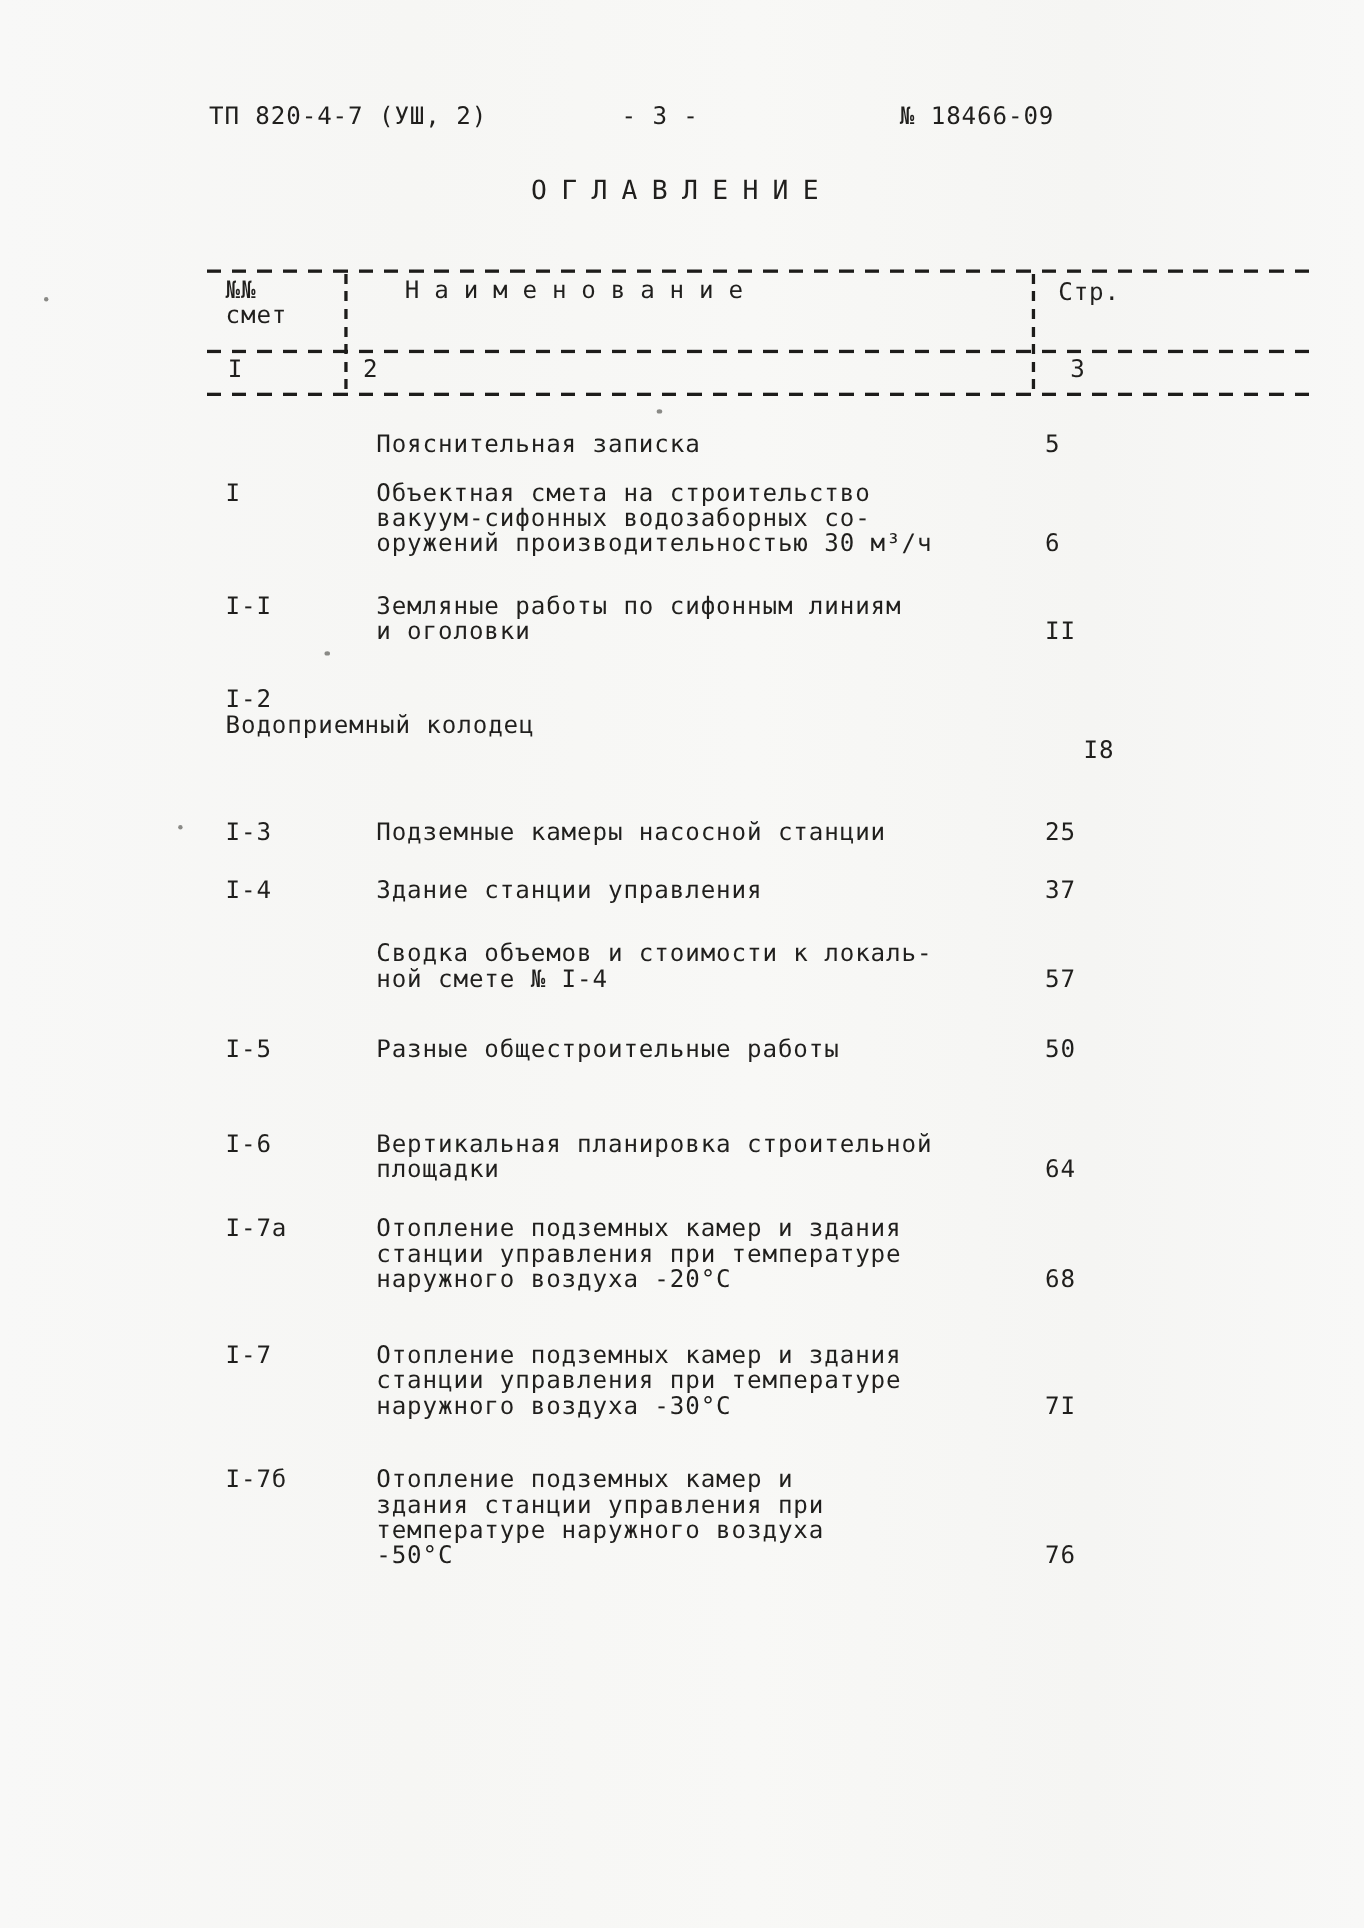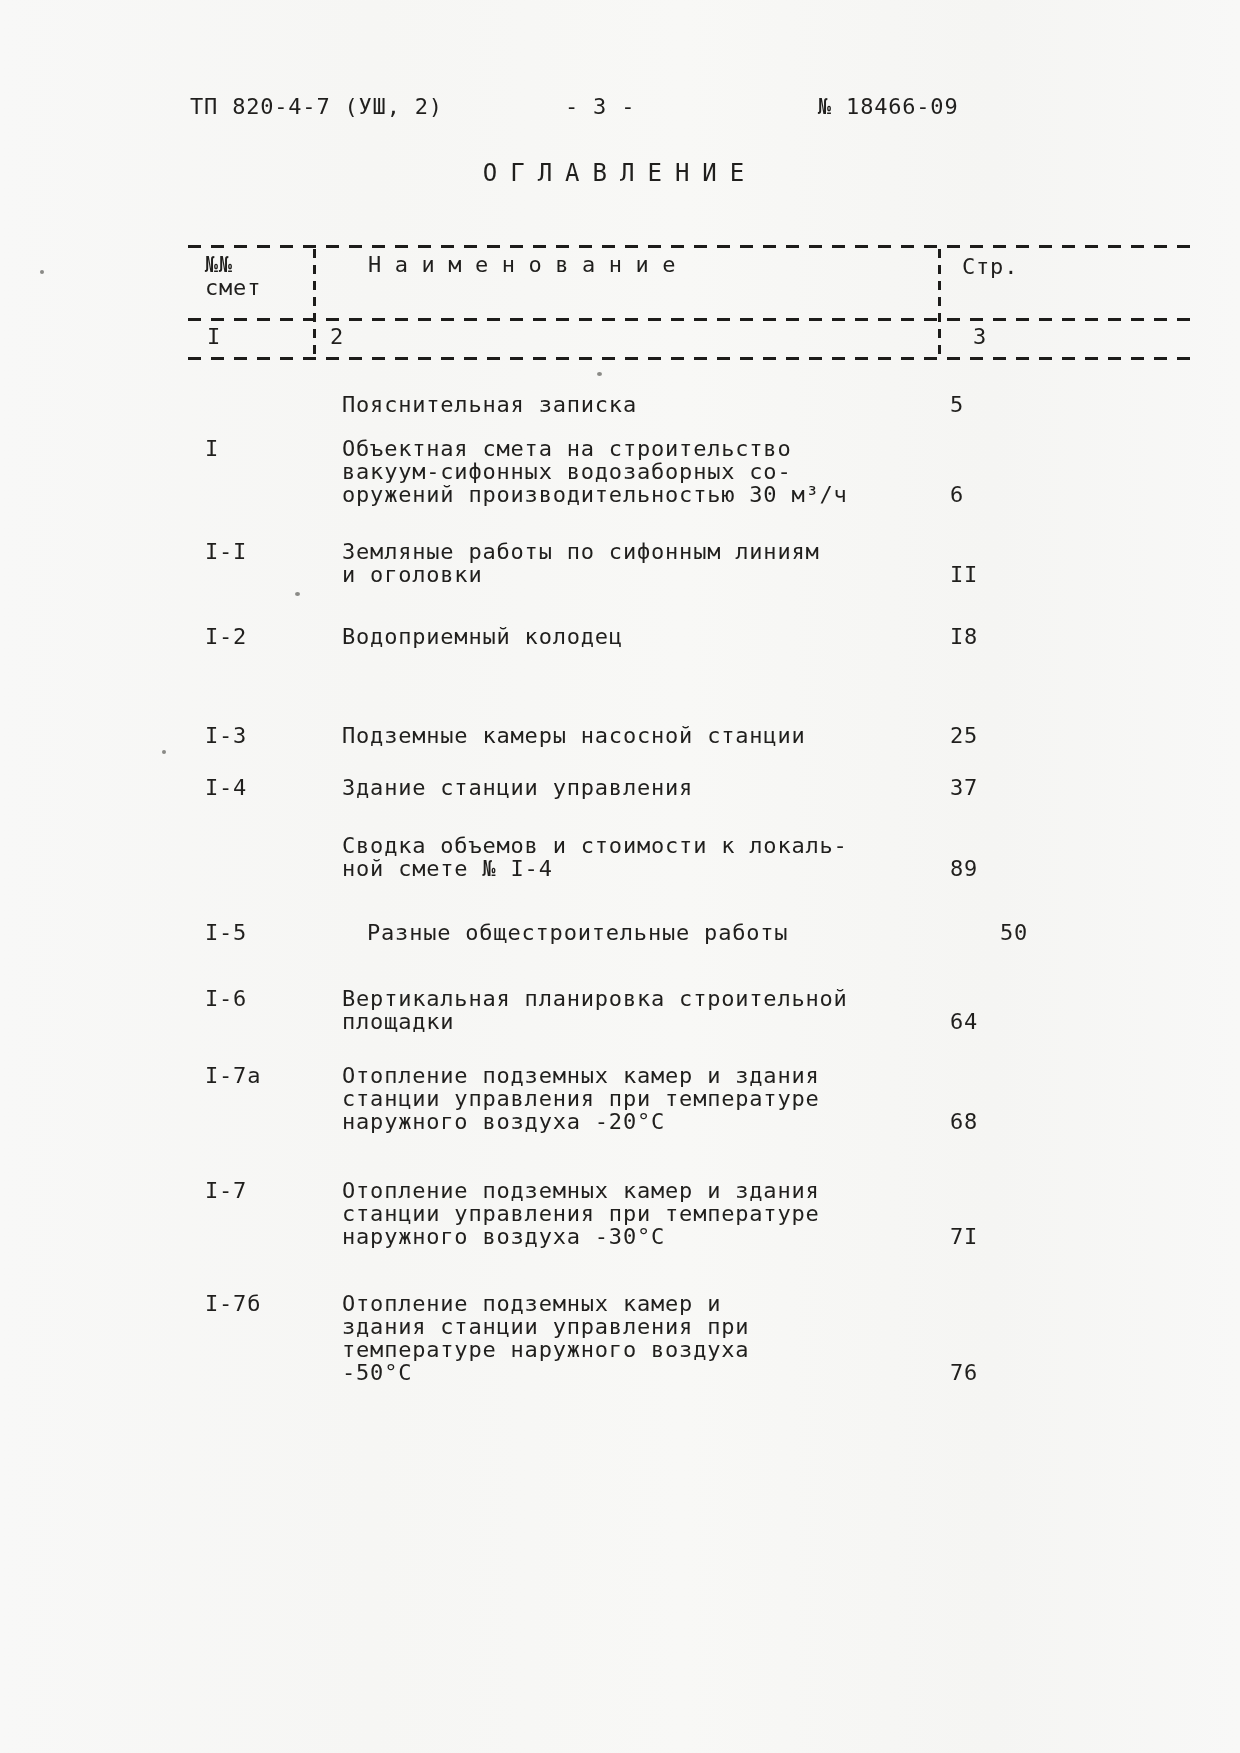"I-2" .mb4 { flex-direction: none -> column; margin-bottom: 76px -> 52px }
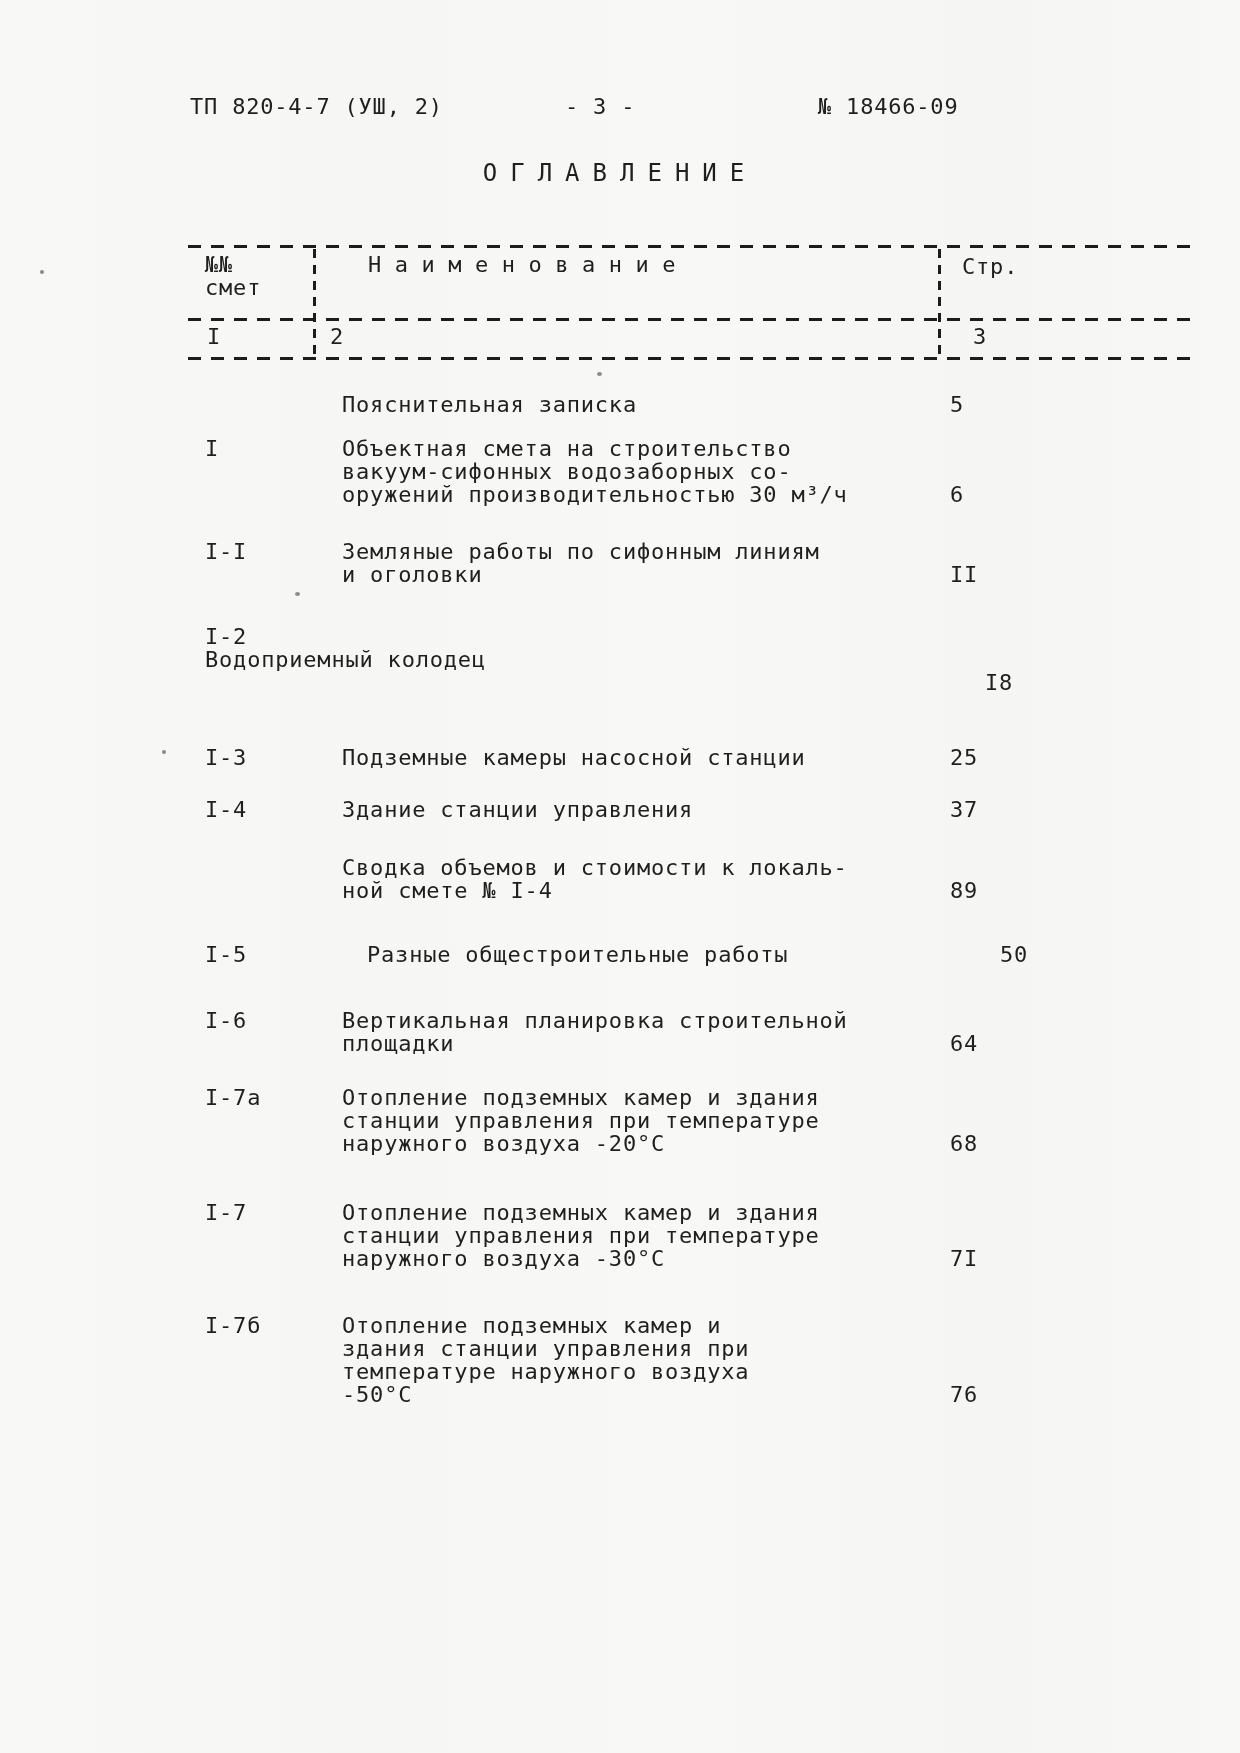"89" span.cell { text: 89 -> 57 }
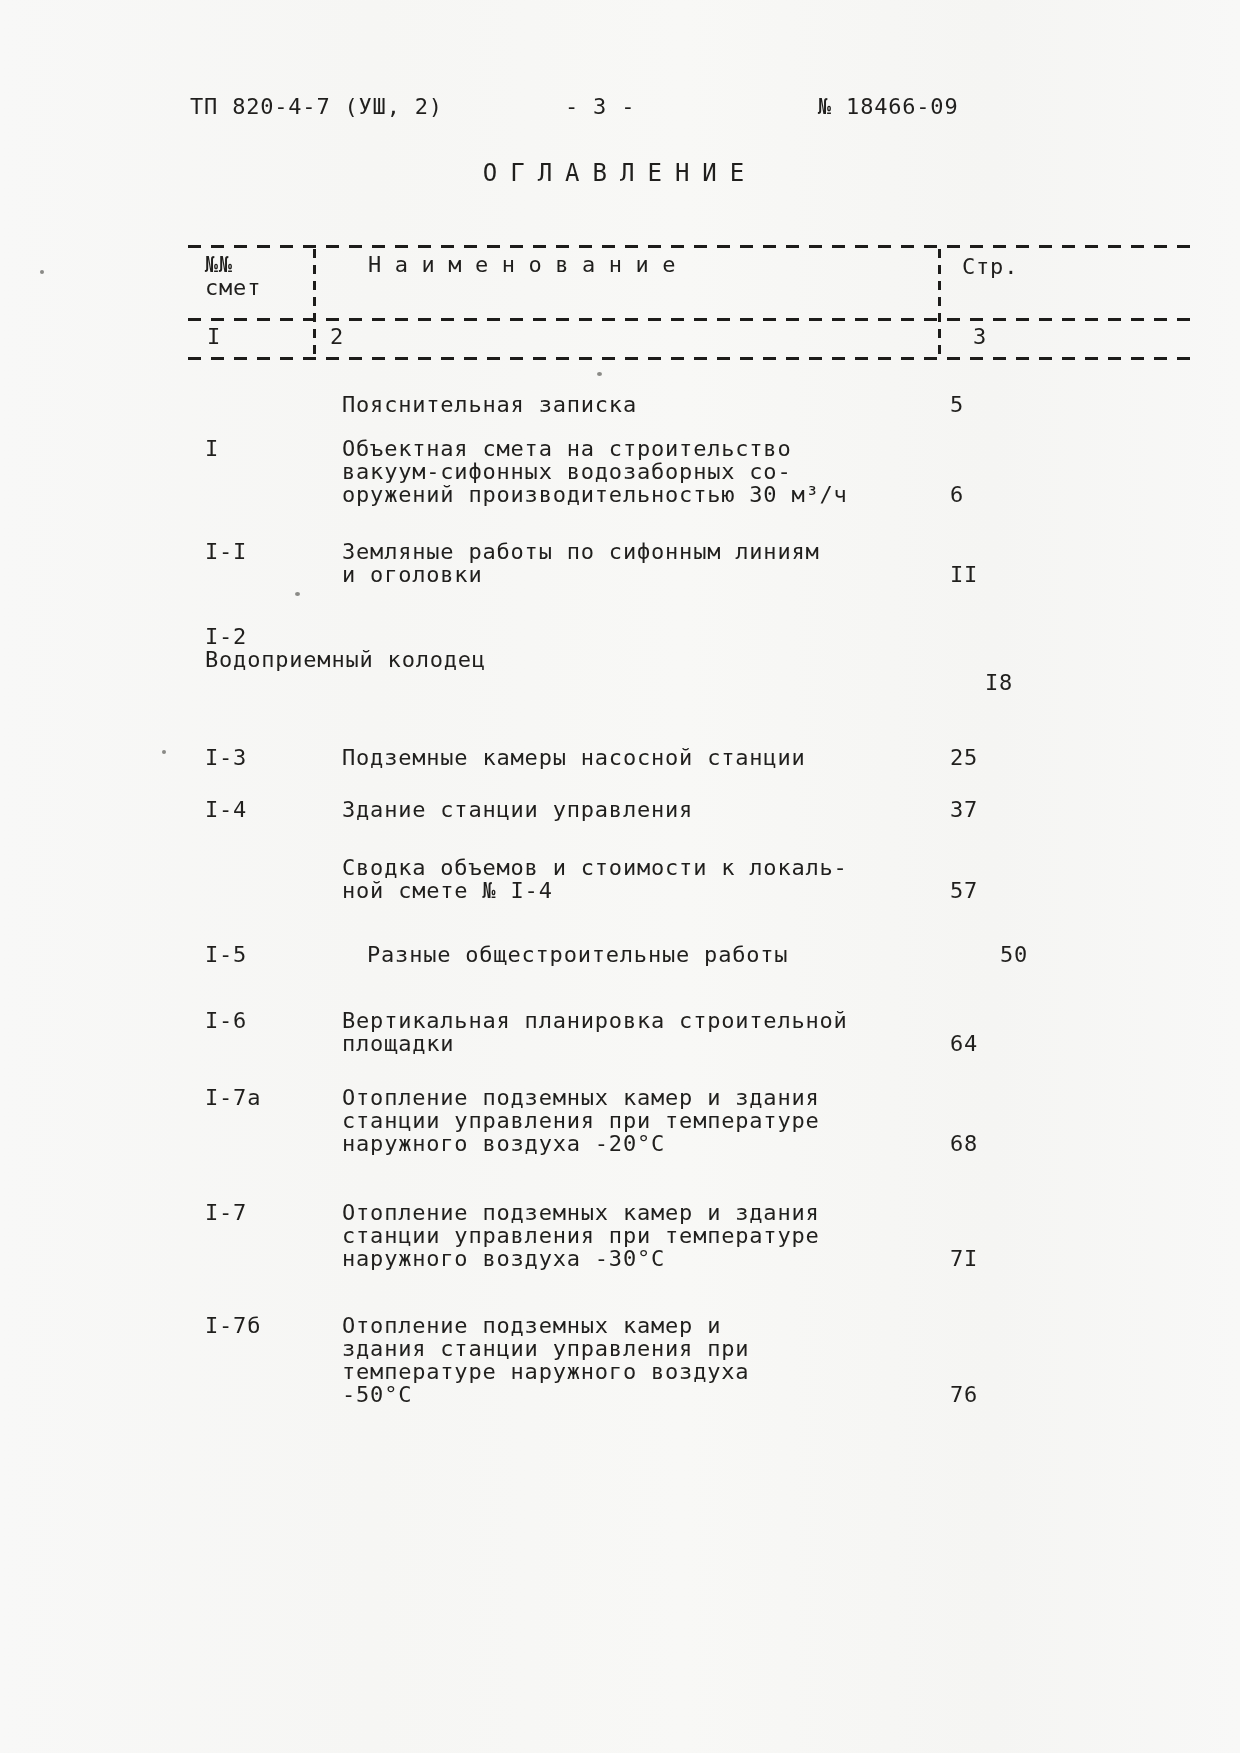"I-5" .mb8 { gap: 25px -> none; margin-bottom: 43px -> 63px }
